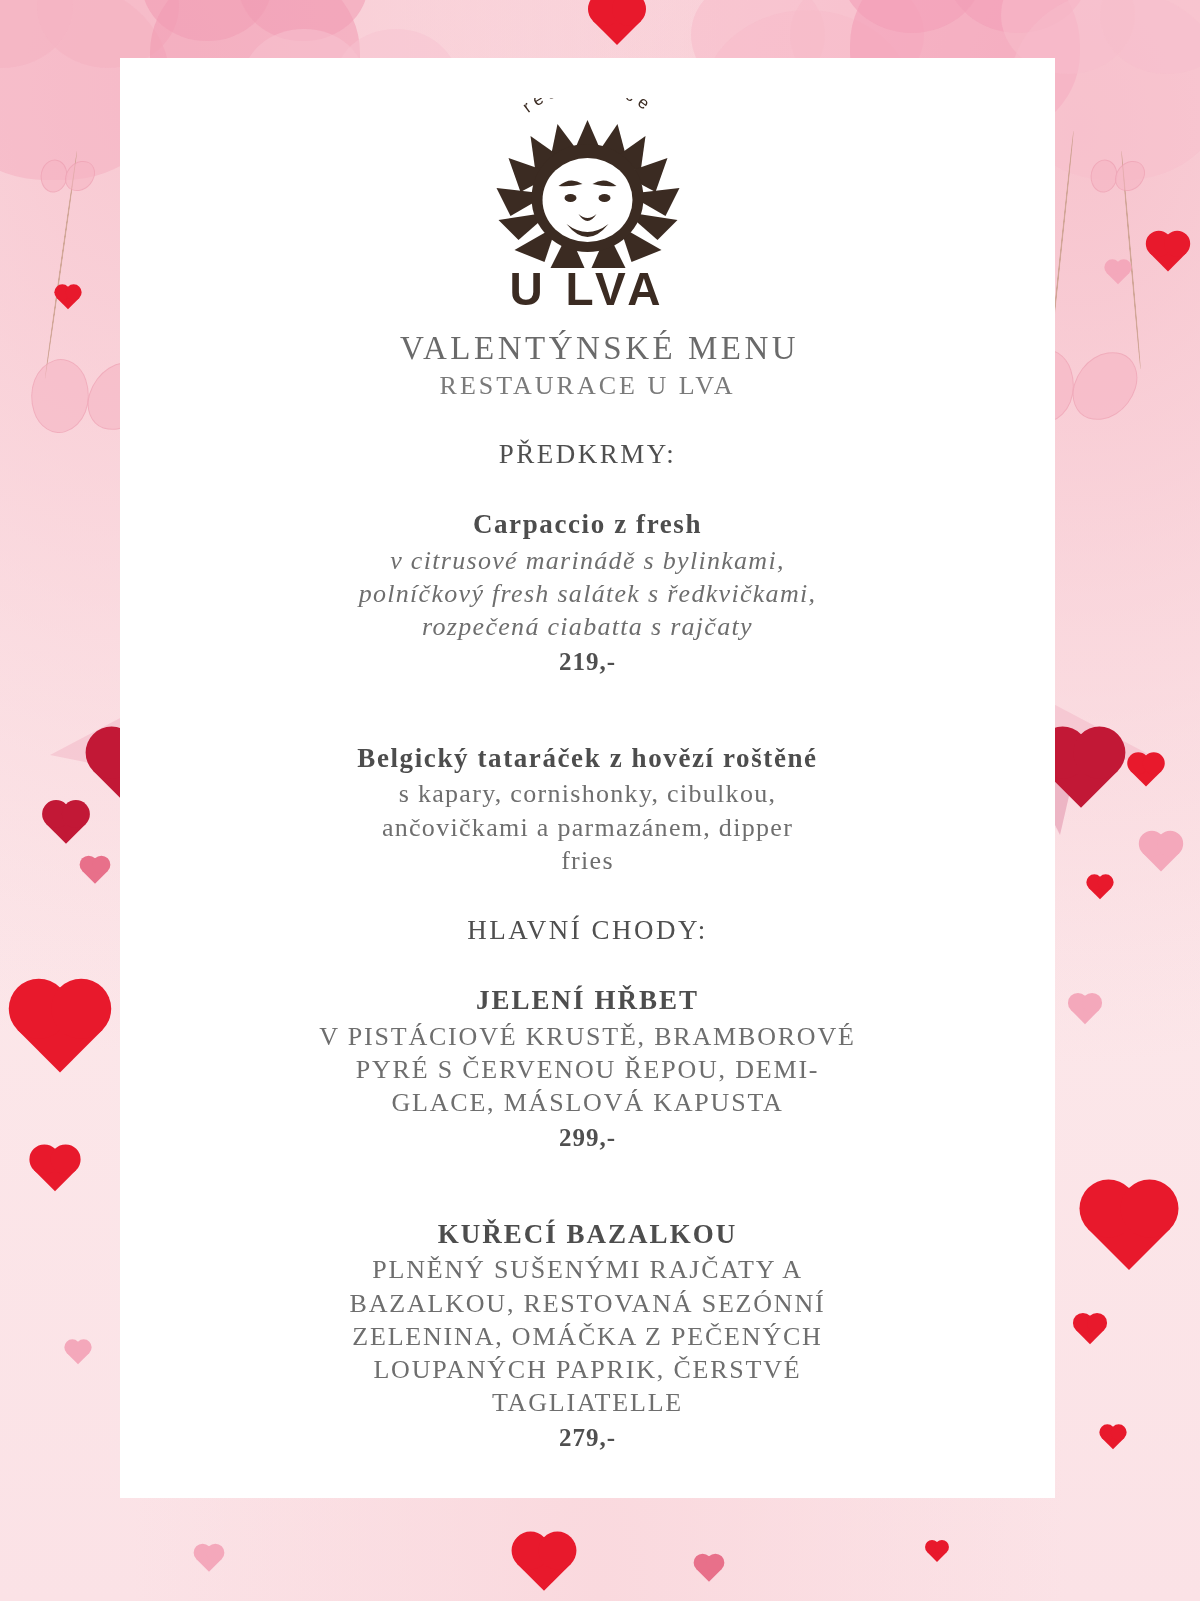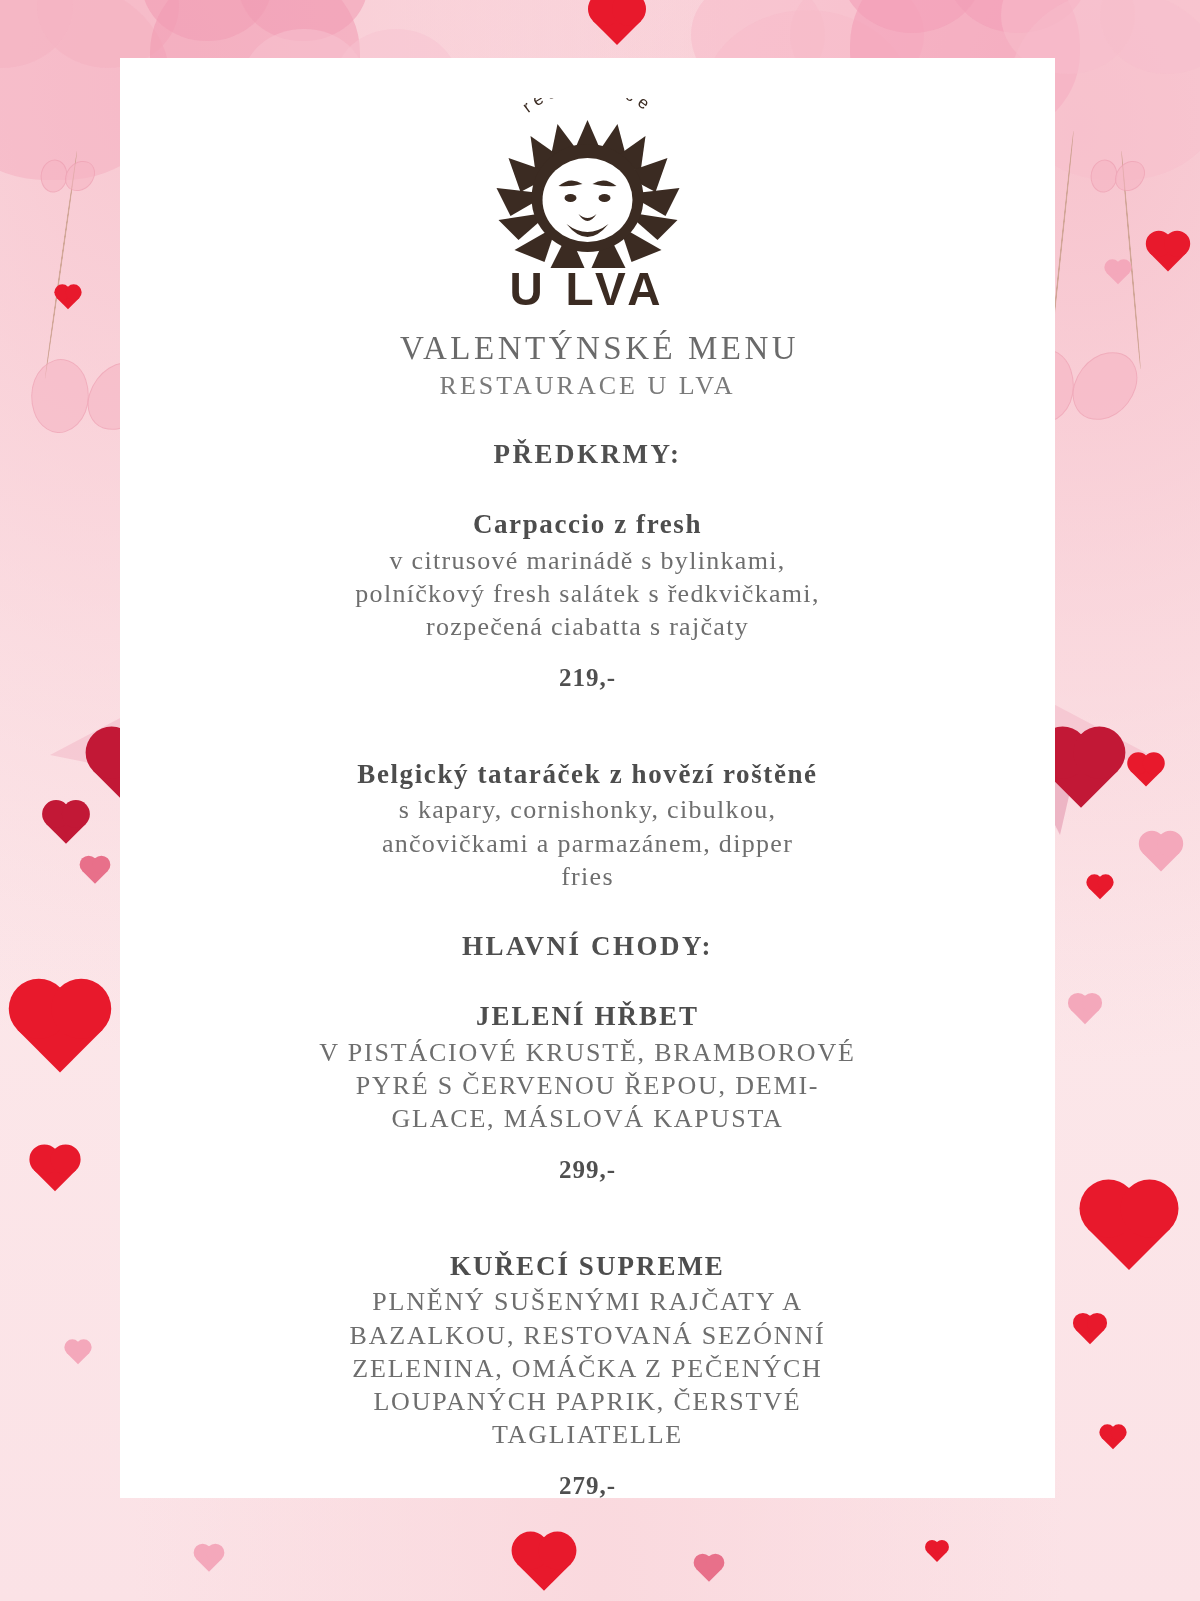"PŘEDKRMY:" .section-title { font-weight: bold -> normal }
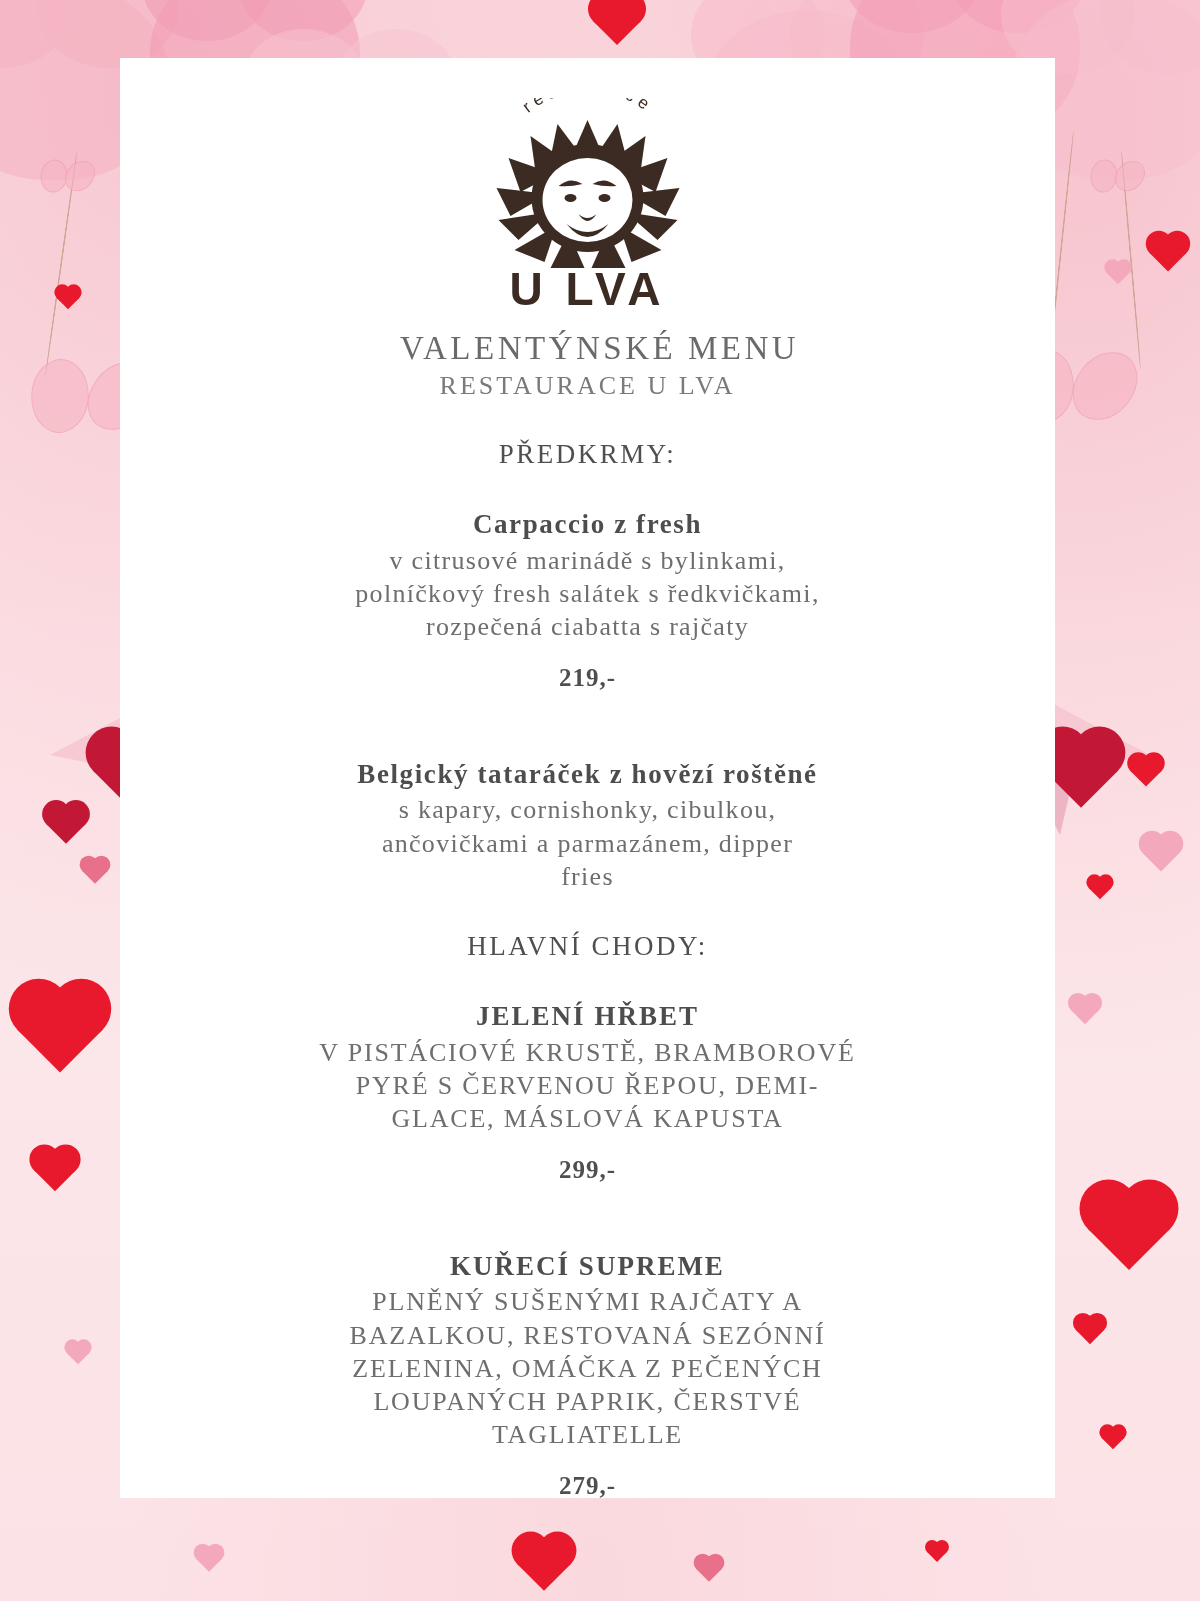"v citrusové marinádě s bylinkami," div.dish-desc { font-style: none -> italic }
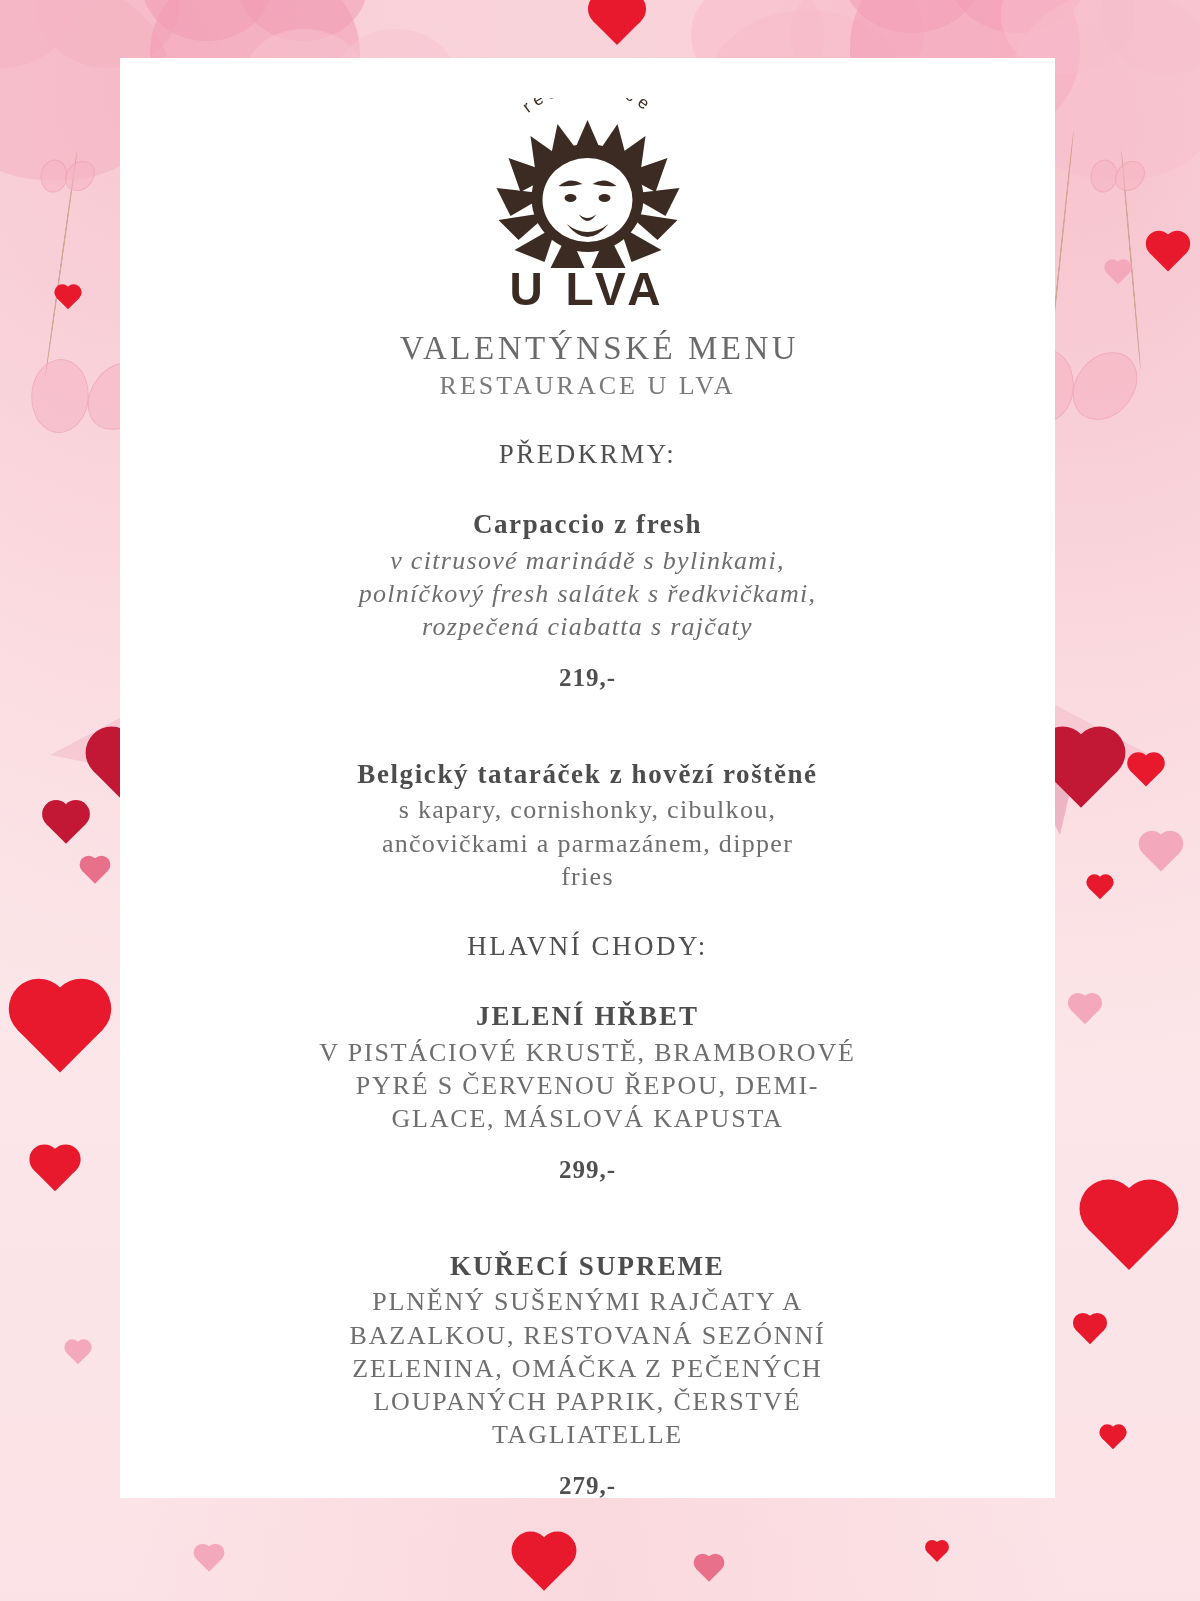"219,-" .dish-price { margin-top: 20px -> 4px }
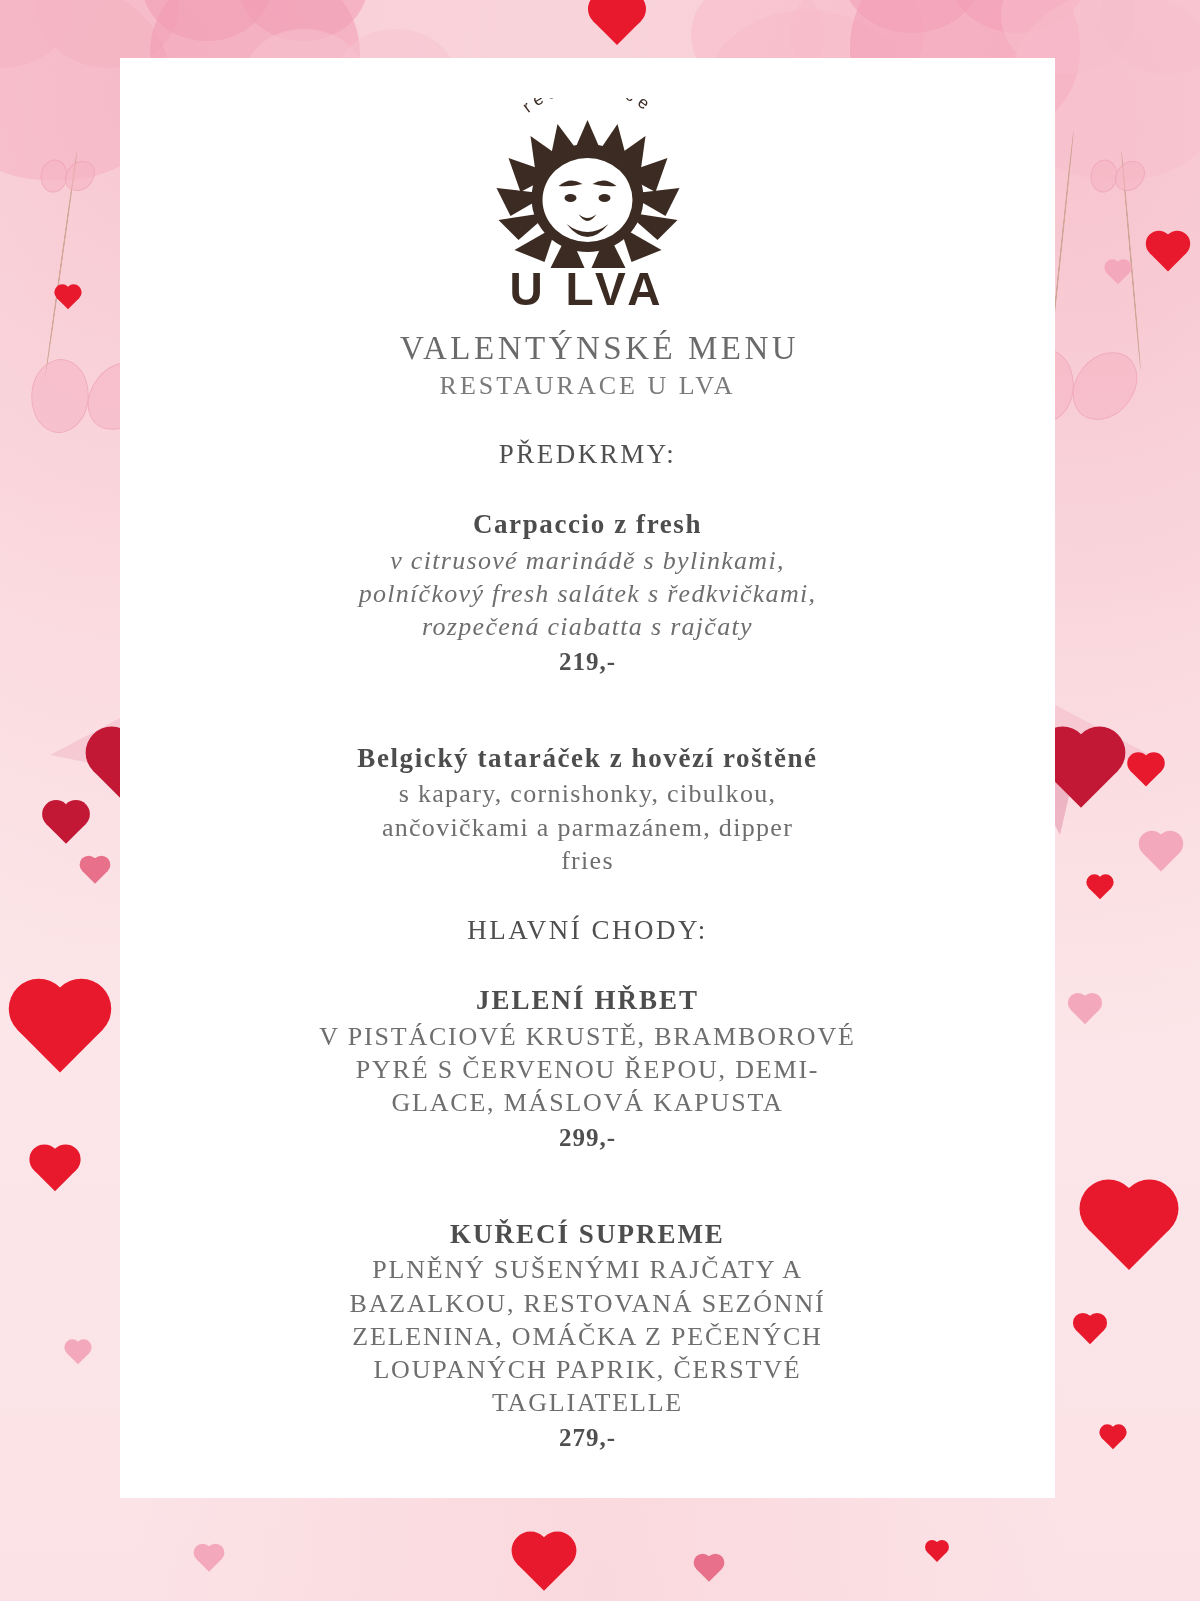"KUŘECÍ SUPREME" div.dish-name { text: SUPREME -> BAZALKOU }
